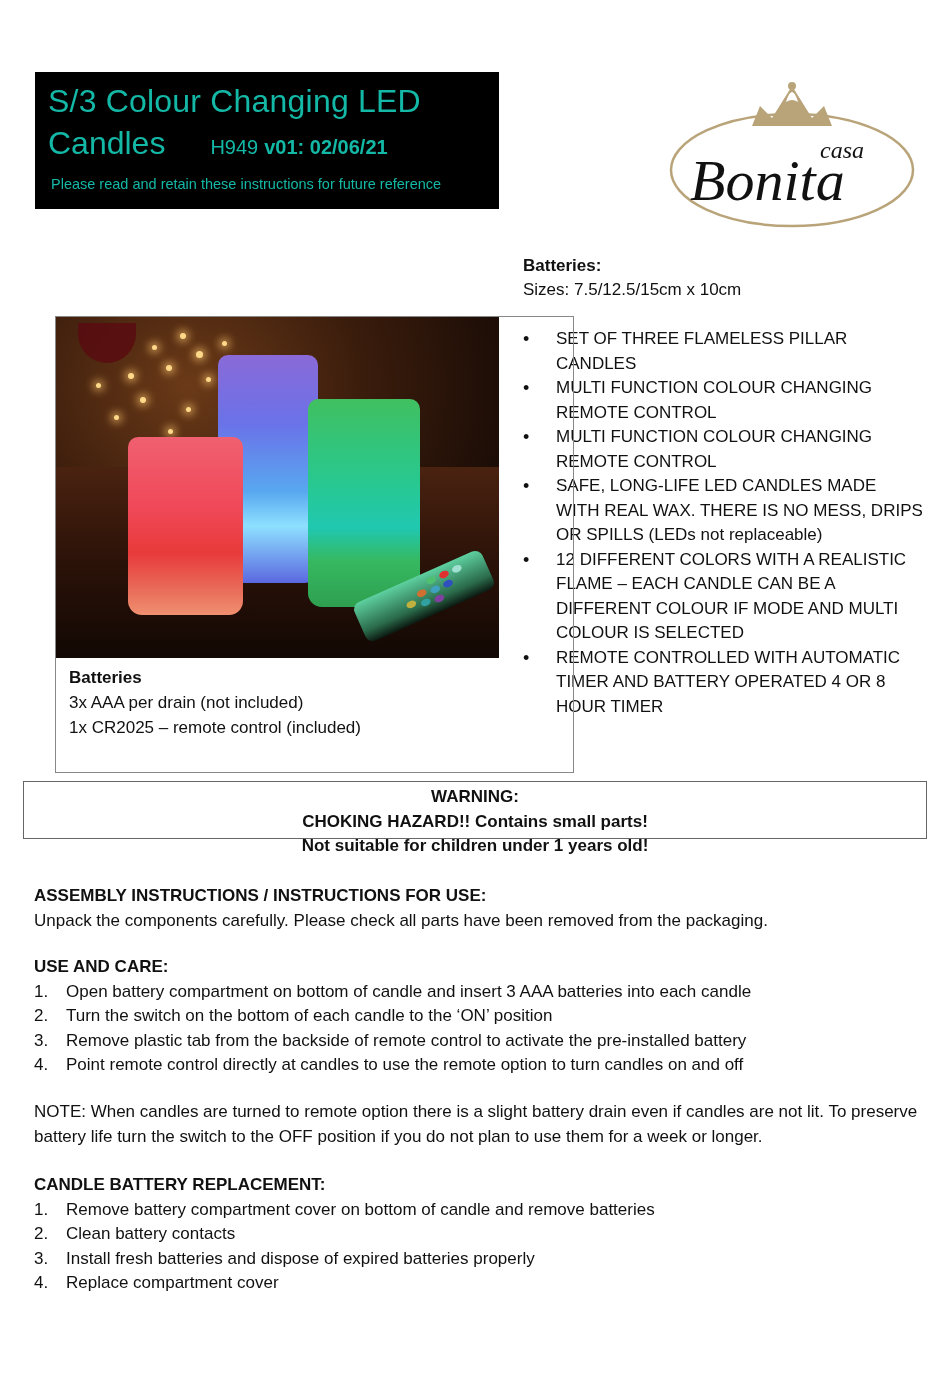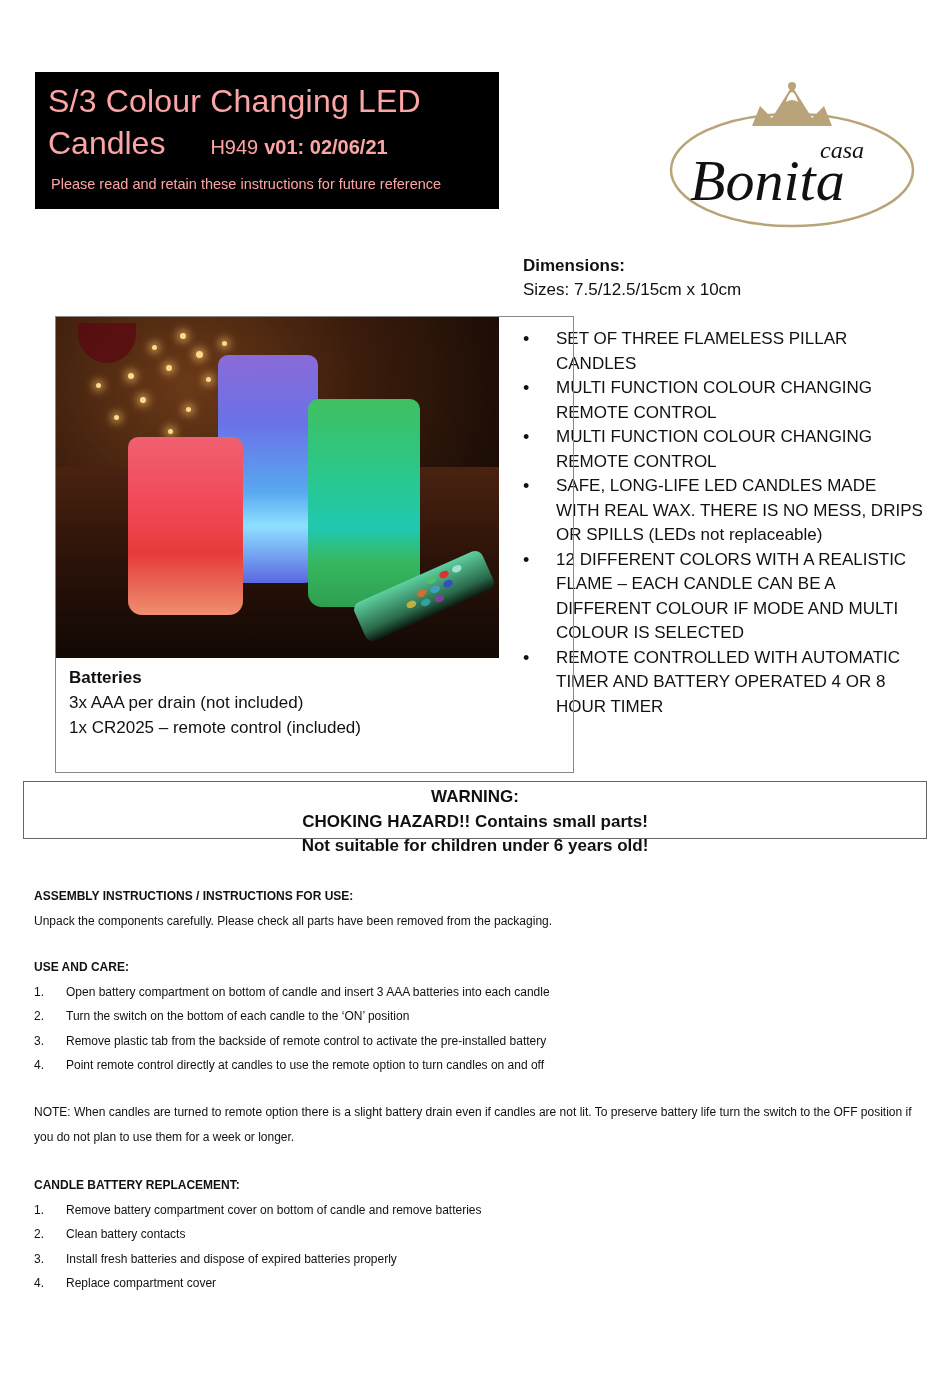"S/3 Colour Changing LED" .title-box { color: #fca5a5 -> #14b8a6 }
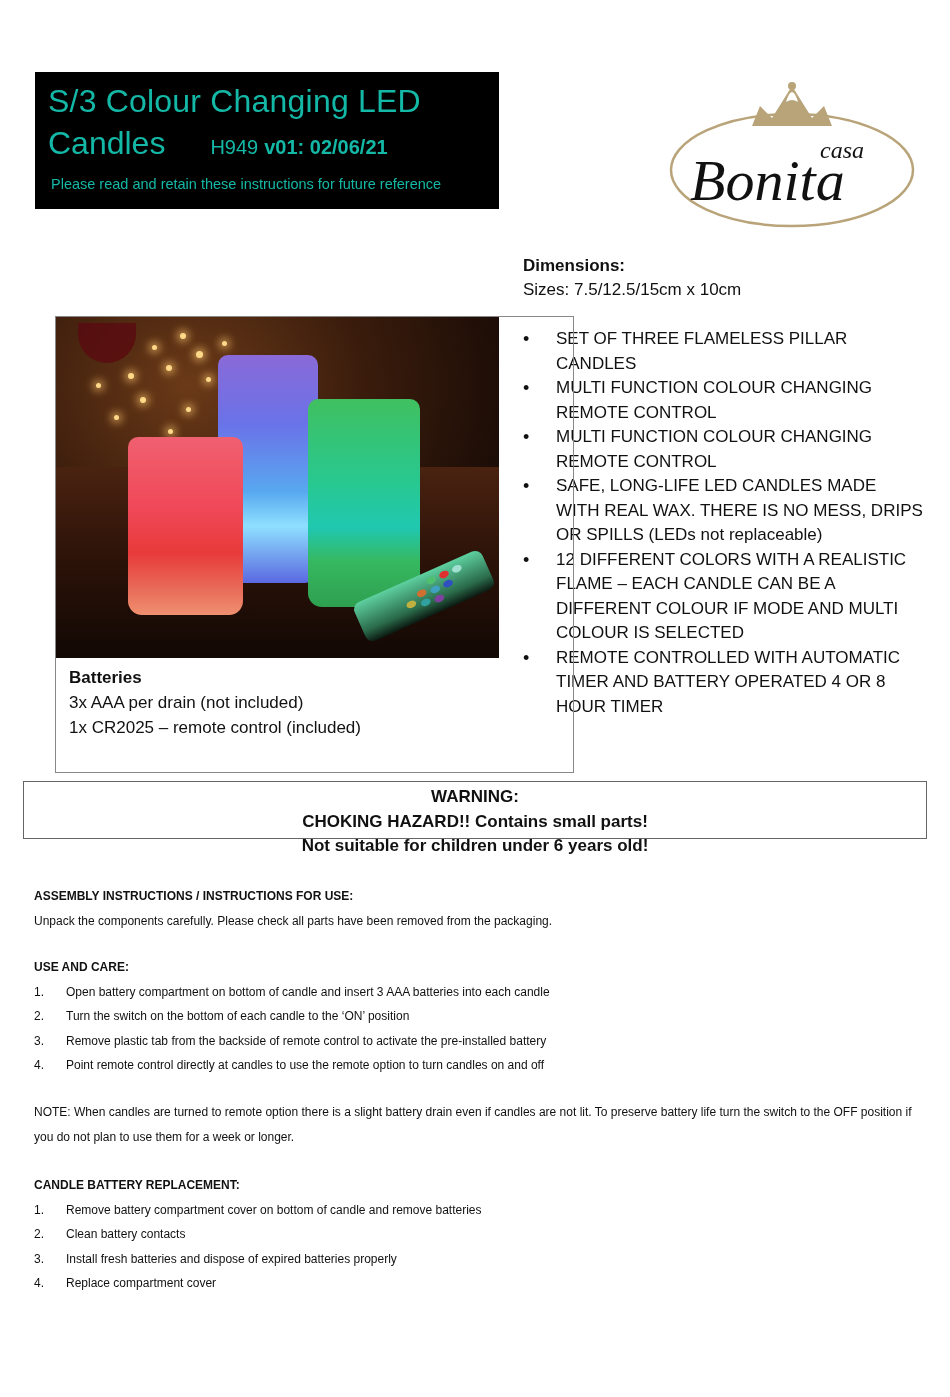"Dimensions:" div.head { text: Dimensions -> Batteries }
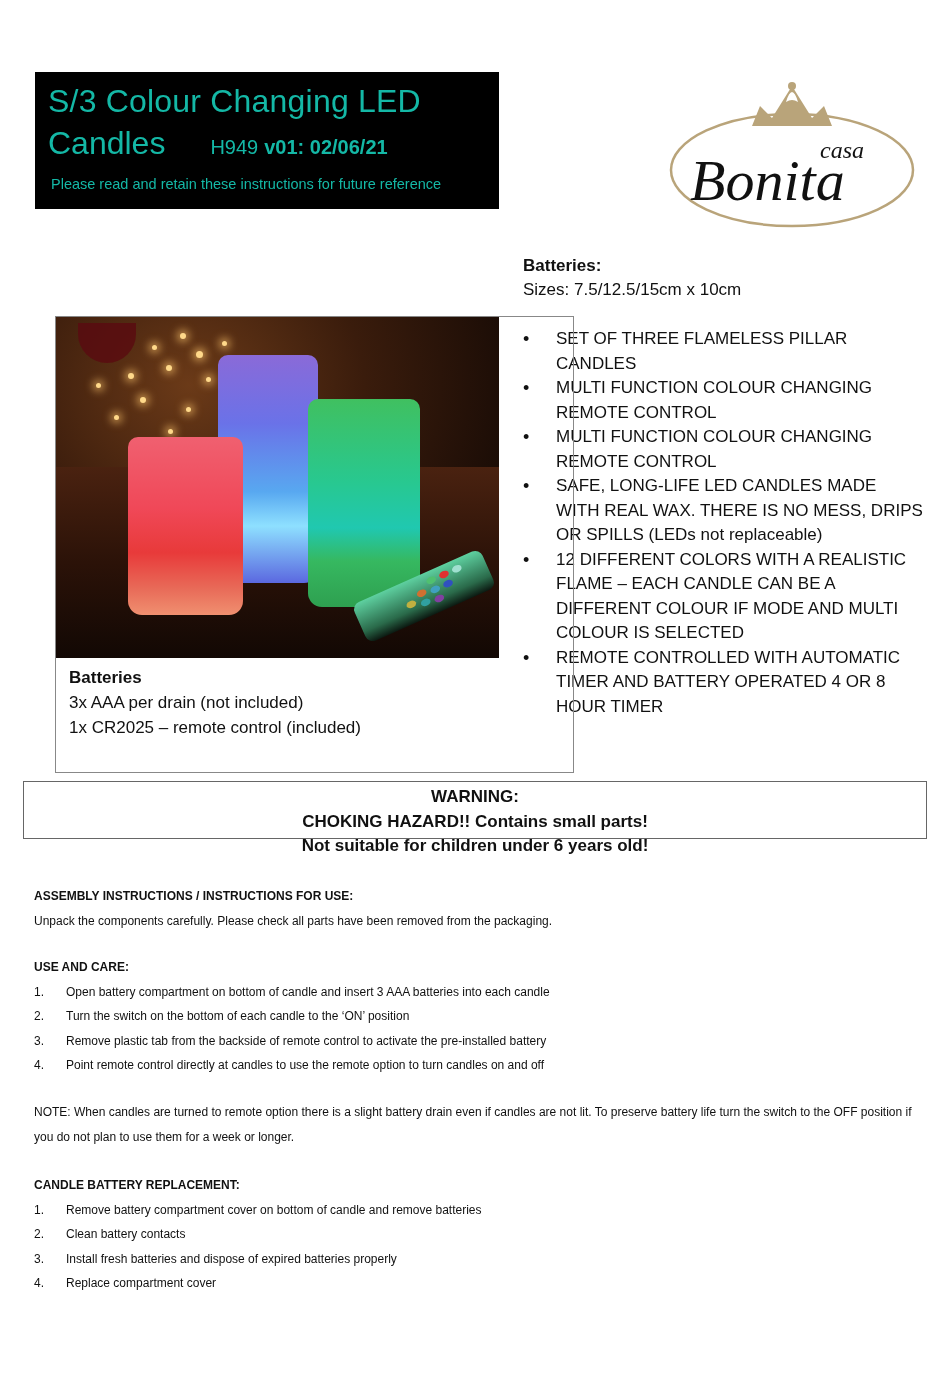"Not suitable for children under" div { text: 6 -> 1 }
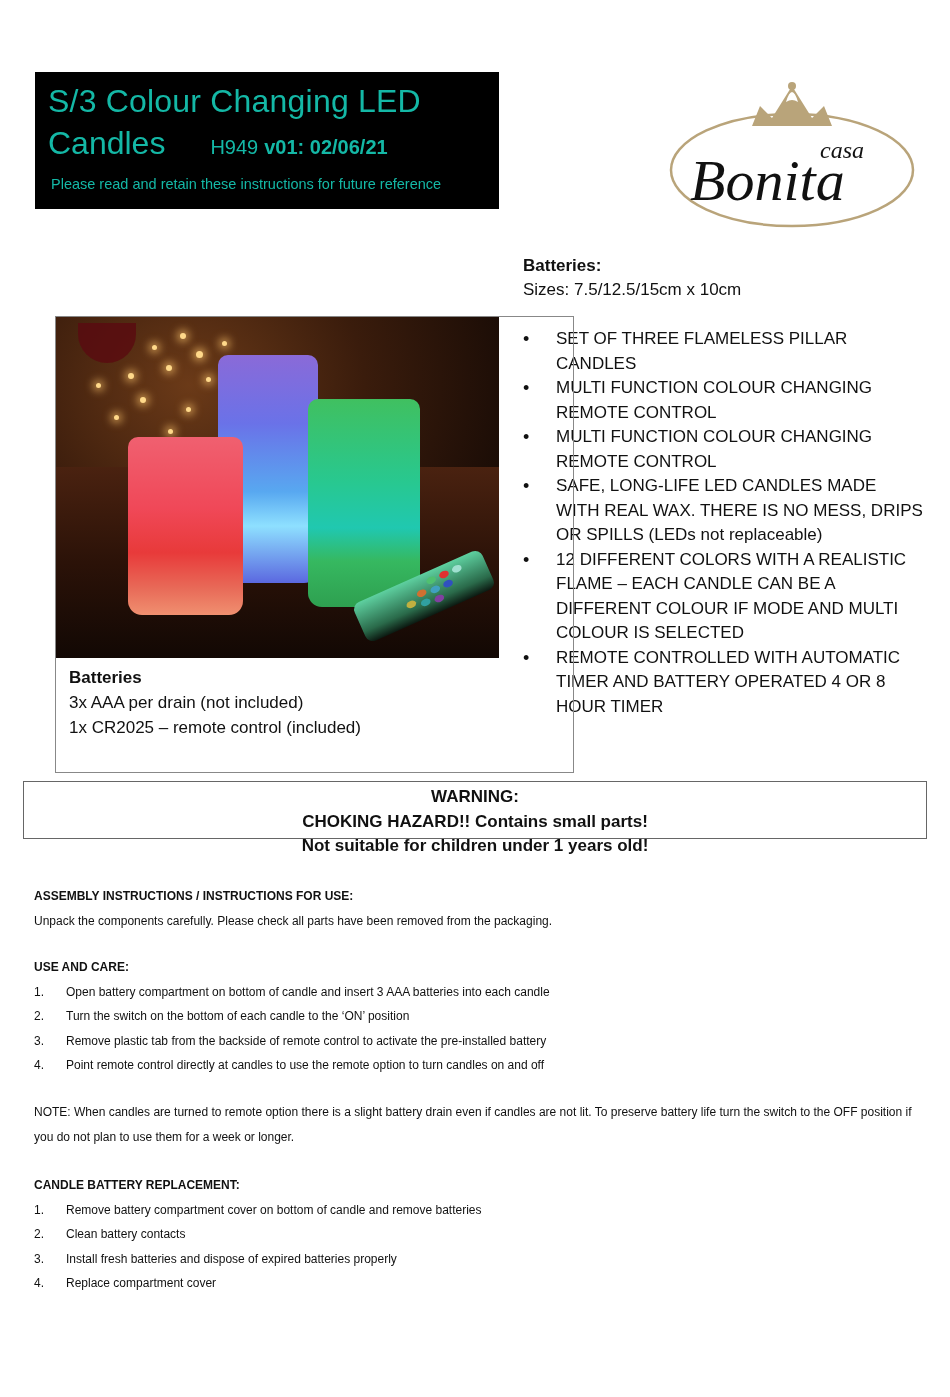"ASSEMBLY INSTRUCTIONS / INSTRUCTIONS FOR" .section { font-size: 12px -> 17px }
